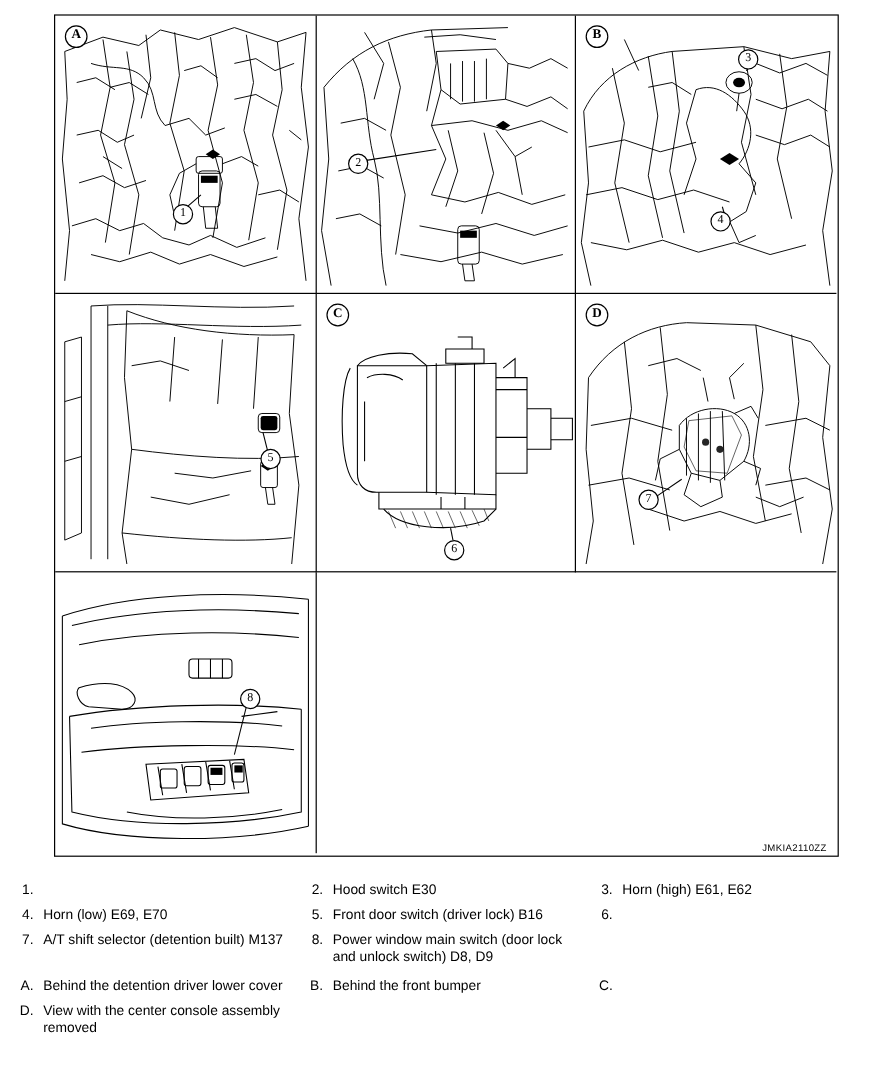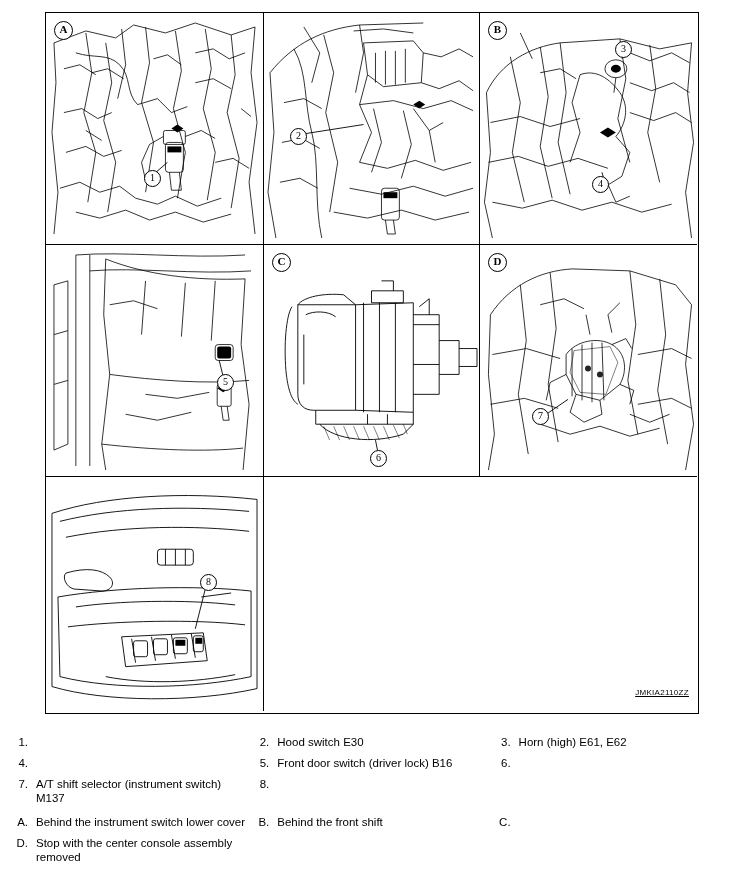"JMKIA2110ZZ" .fig-code { bottom: 14px -> 0; text-decoration: underline -> none }
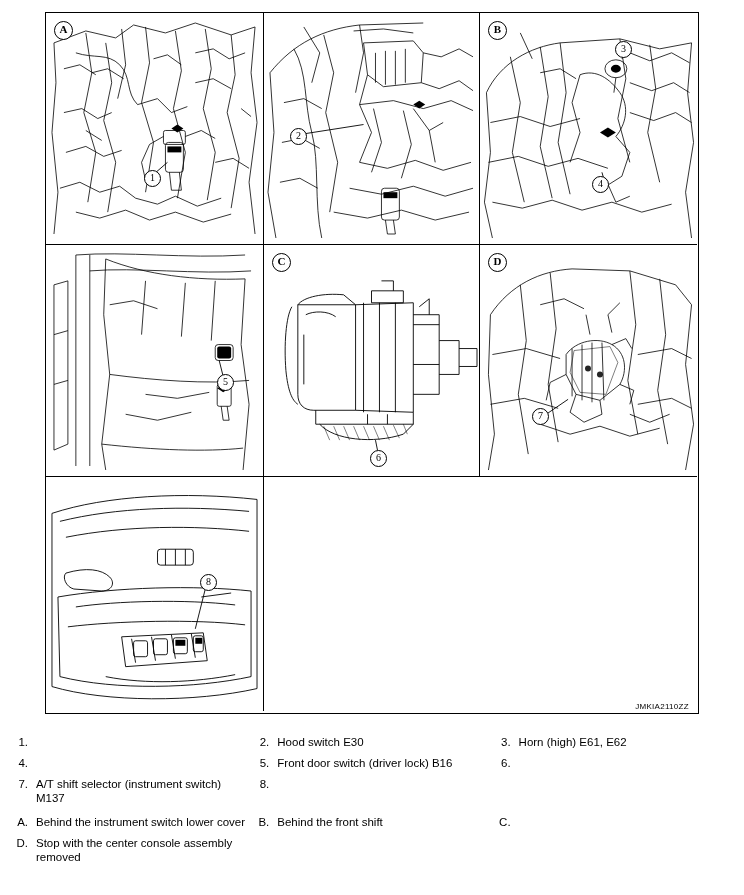"Horn (low) E69, E70" div.legend-txt { html: none -> <div>Horn (low) E69, E70</div> }
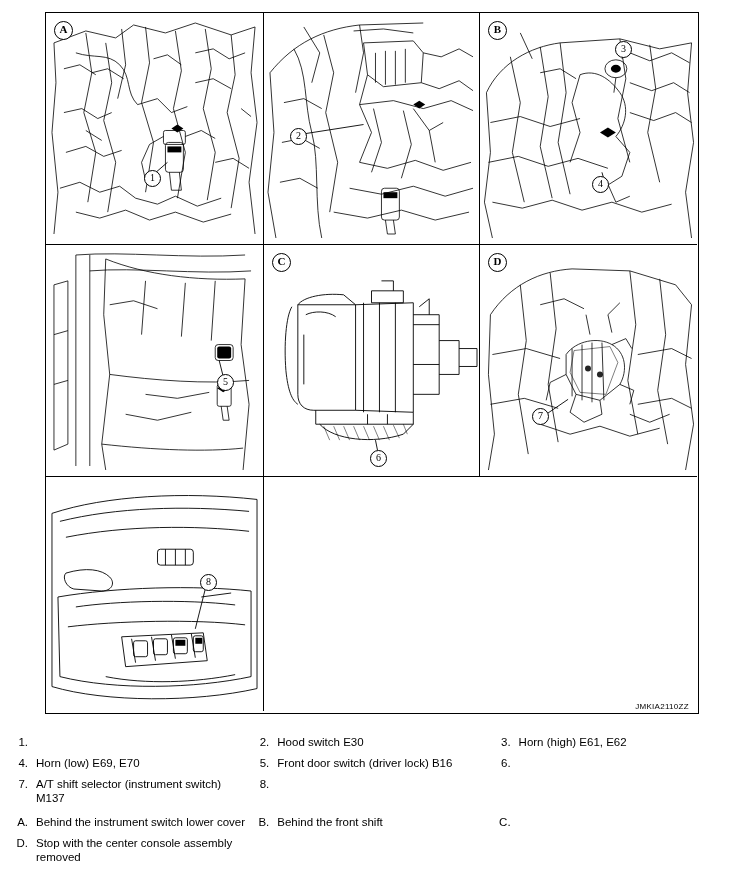"A/T shift selector (instrument switch)" div.legend-txt { text: instrument switch -> detention built }
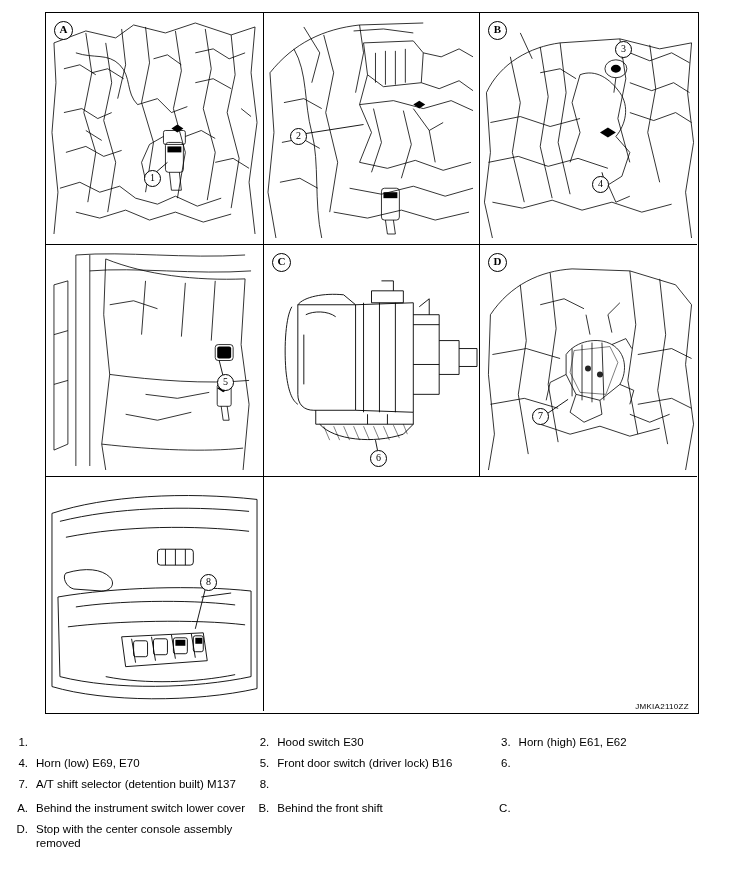"Power window main switch (door" div.legend-txt { html: none -> <div>Power window main switch (door lock and unlock switch) D8, D9</div> }
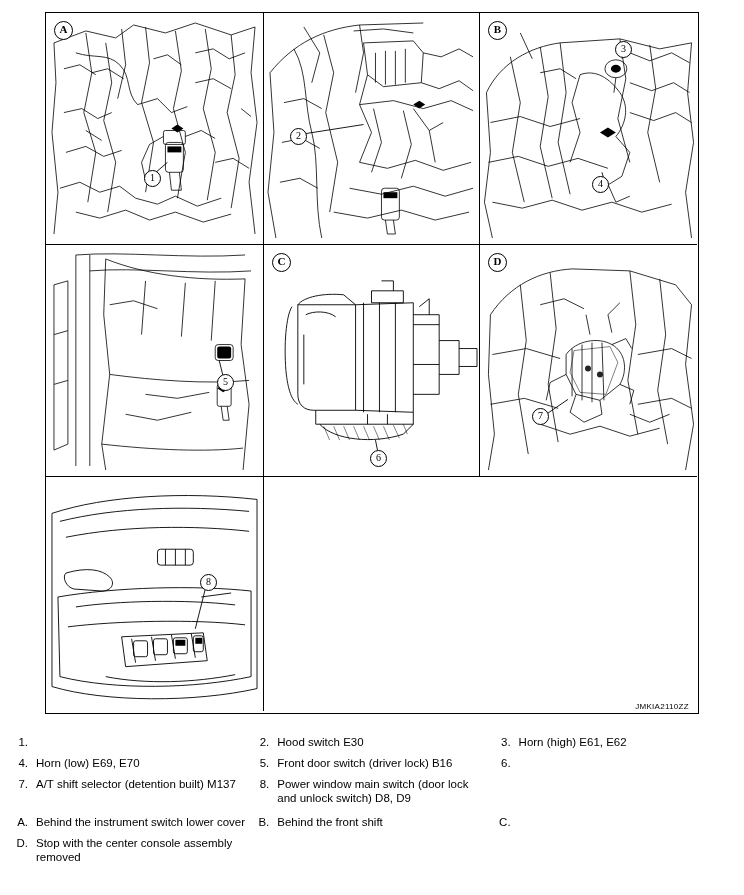"Behind the instrument switch lower" div.legend-txt { text: instrument switch -> detention driver }
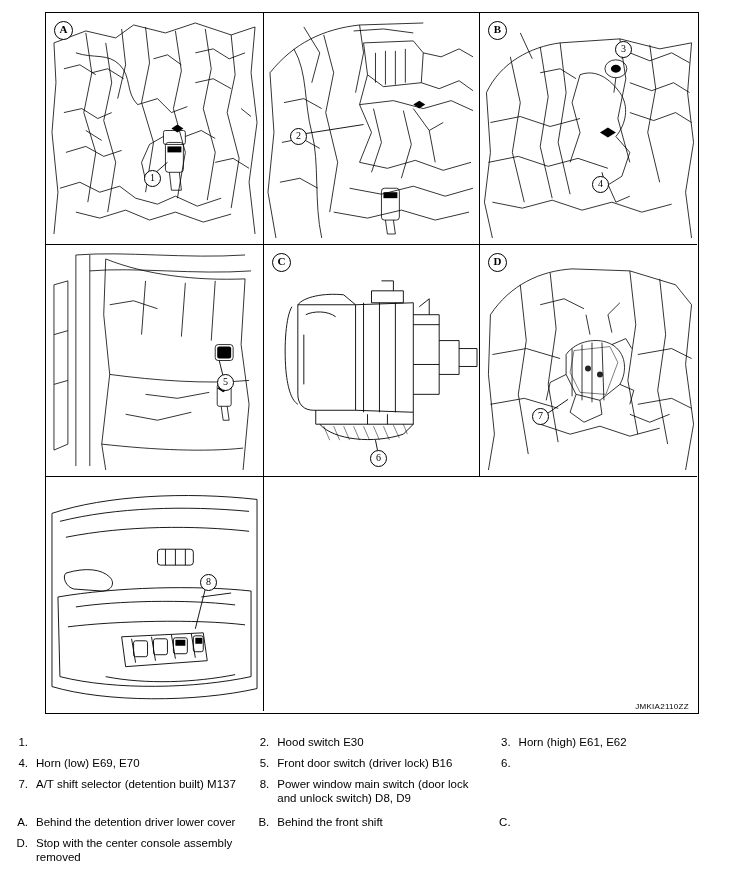"Behind the front shift" div.legend-txt { text: shift -> bumper }
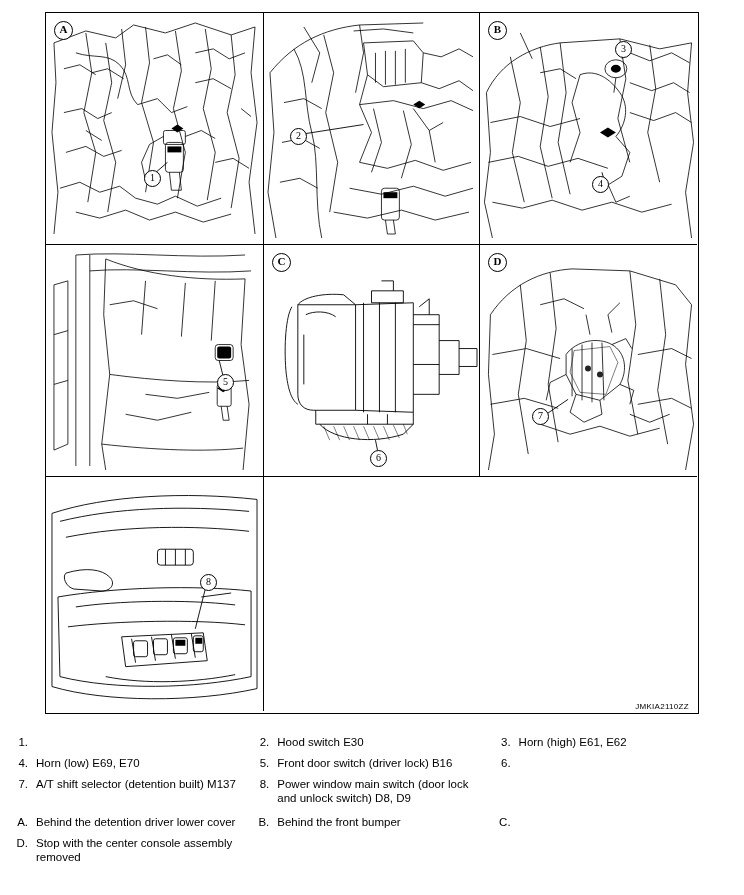"Stop with the center console" div.legend-txt { text: Stop -> View }
